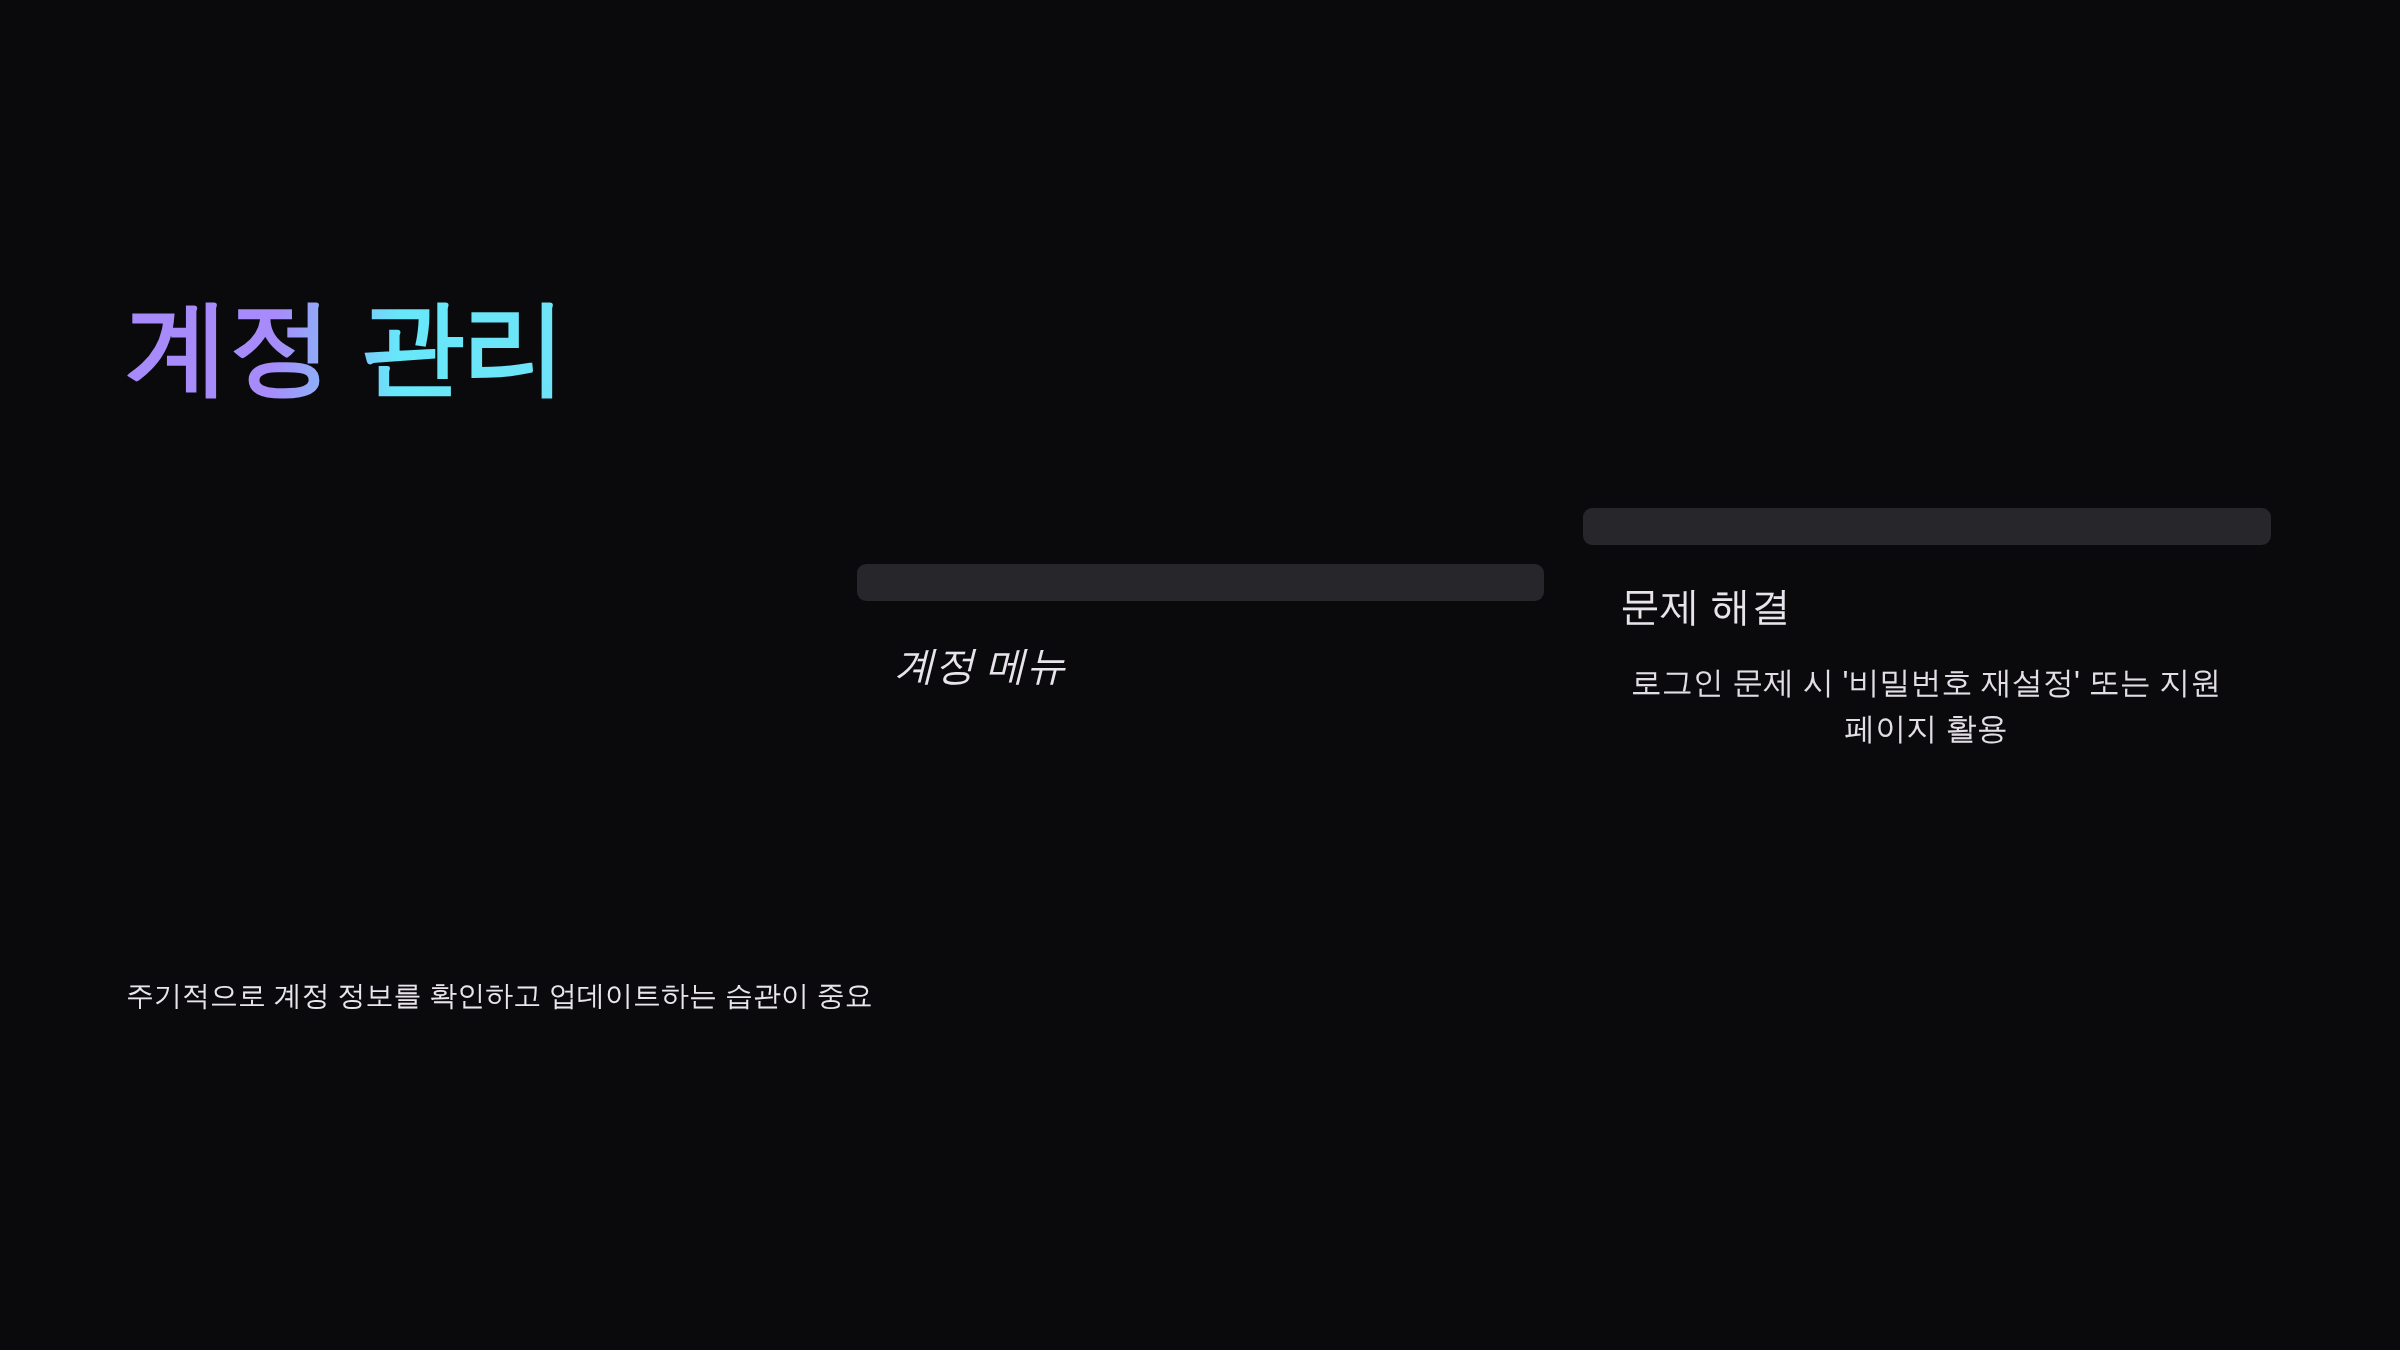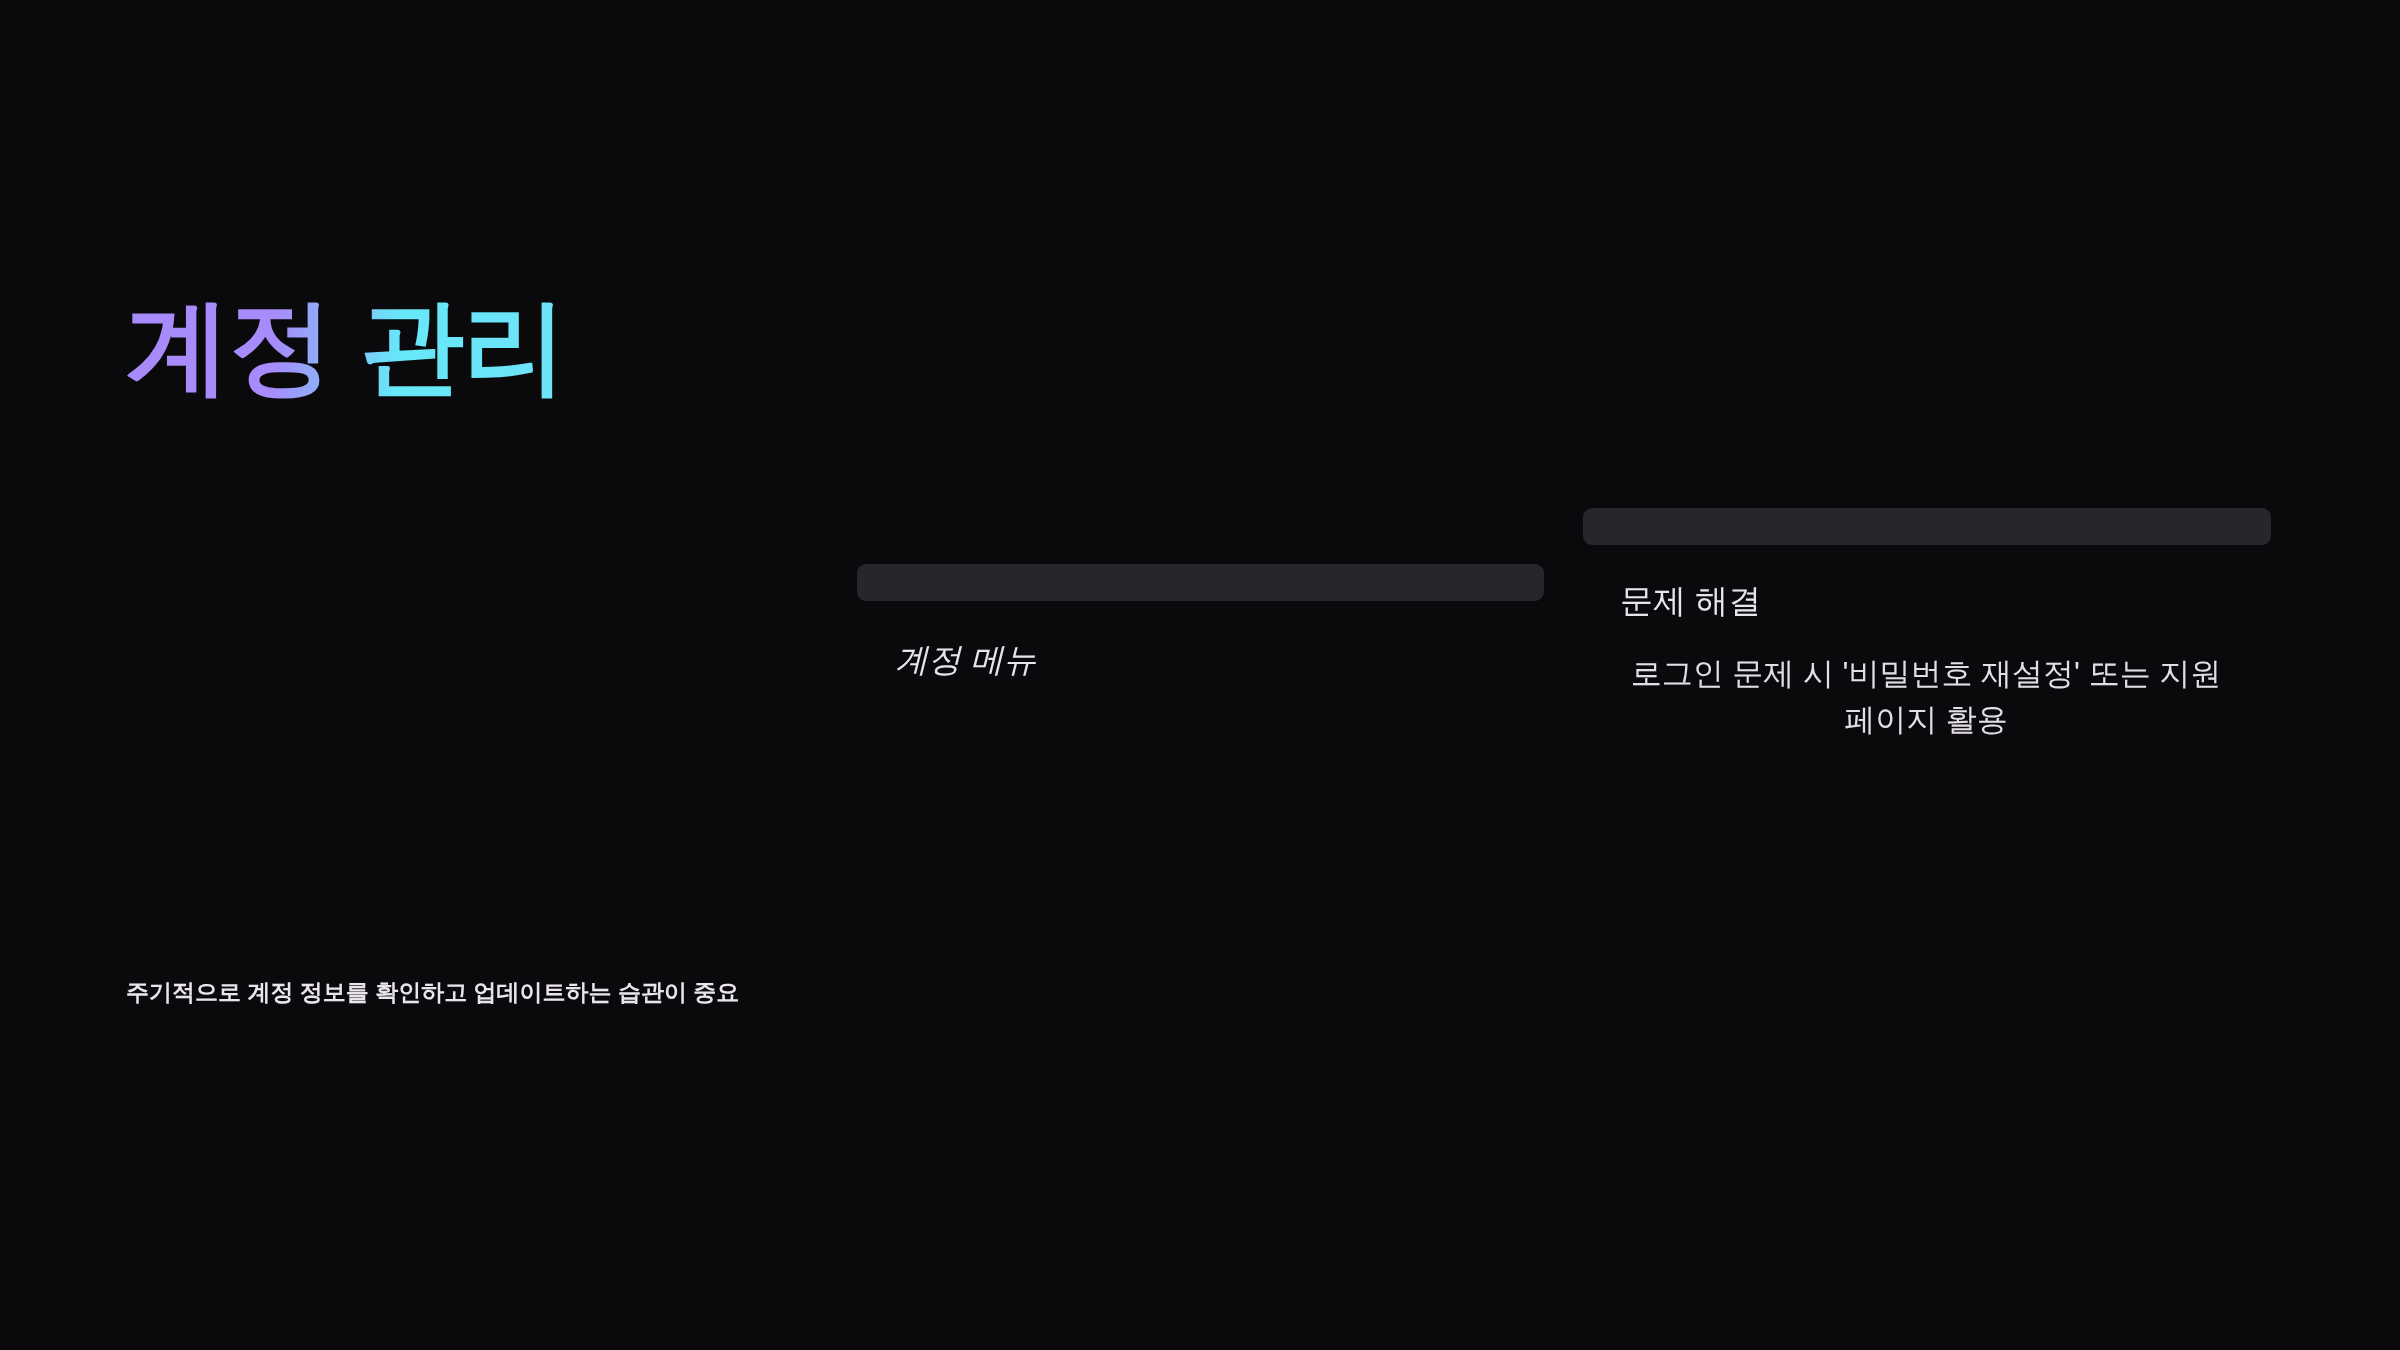"문제 해결" .card-heading { font-size: 33px -> 40px }
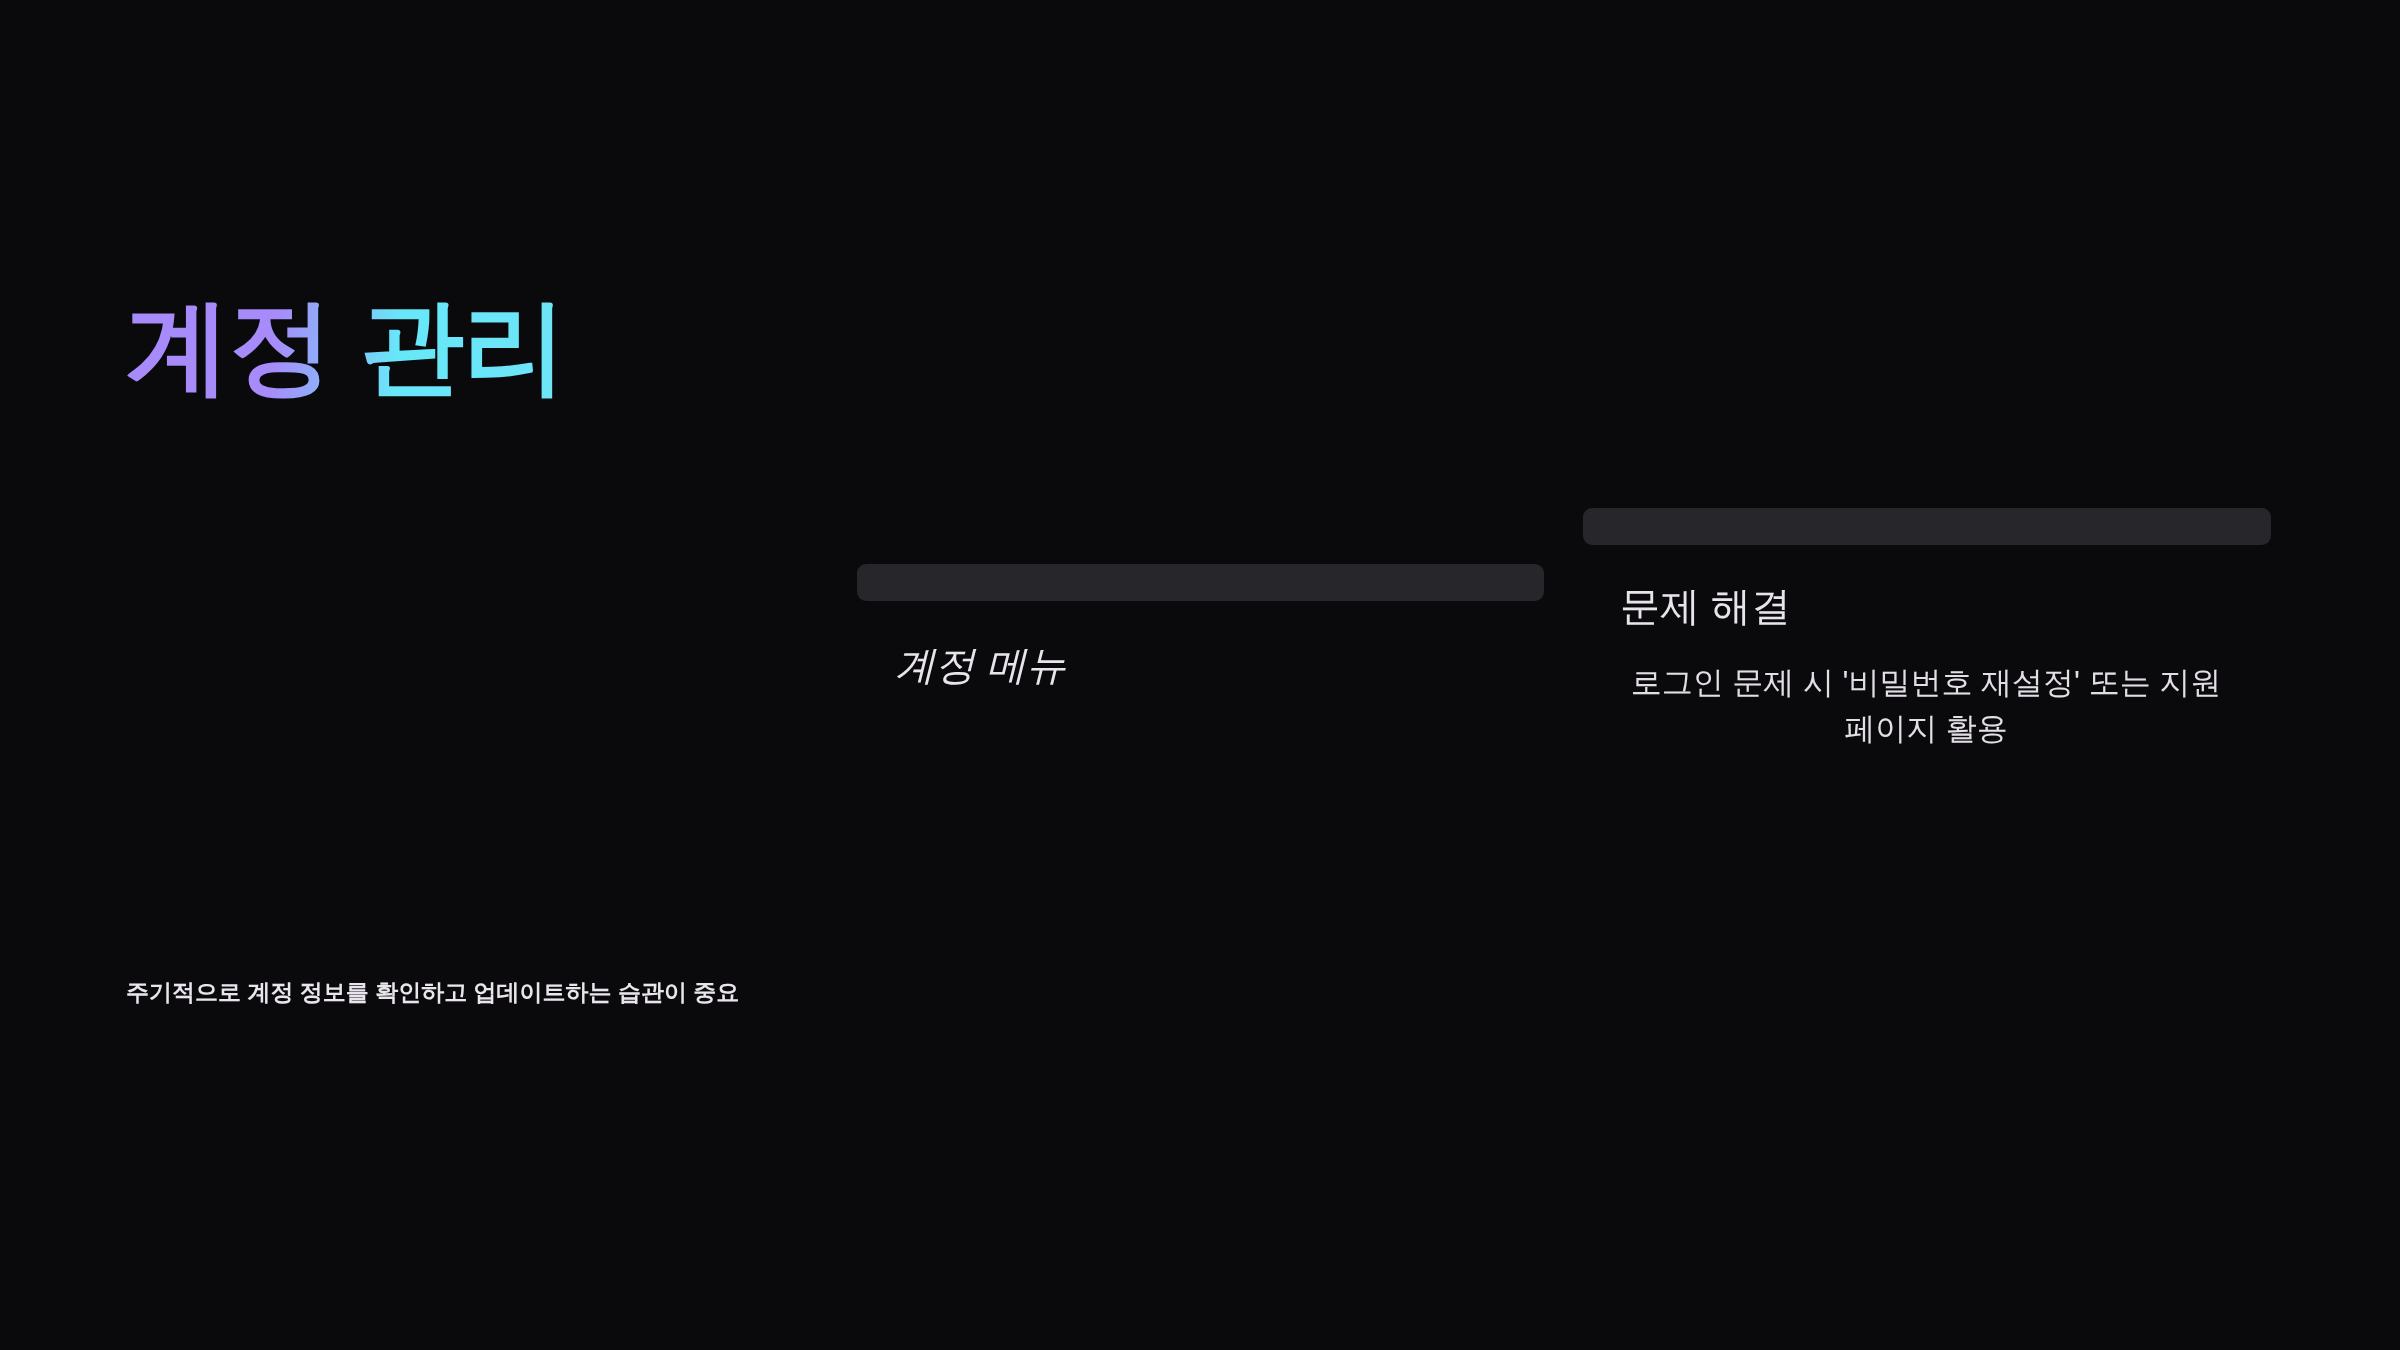"주기적으로 계정 정보를 확인하고 업데이트하는" .footer-note { font-size: 23px -> 28px; font-weight: 700 -> 400 }
